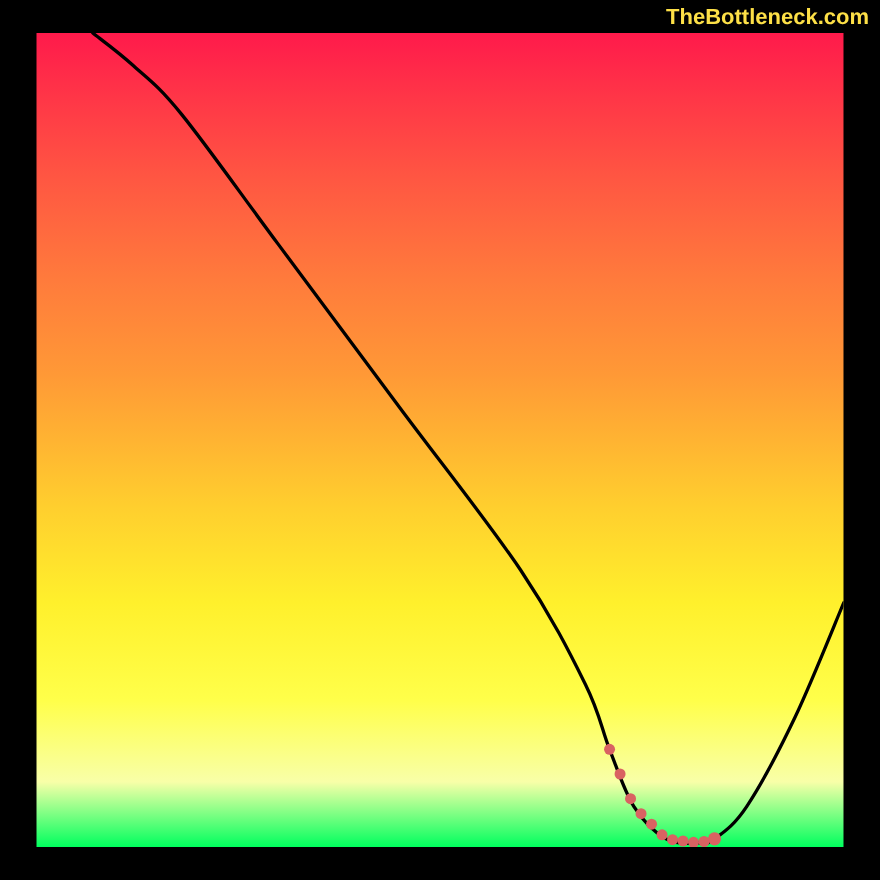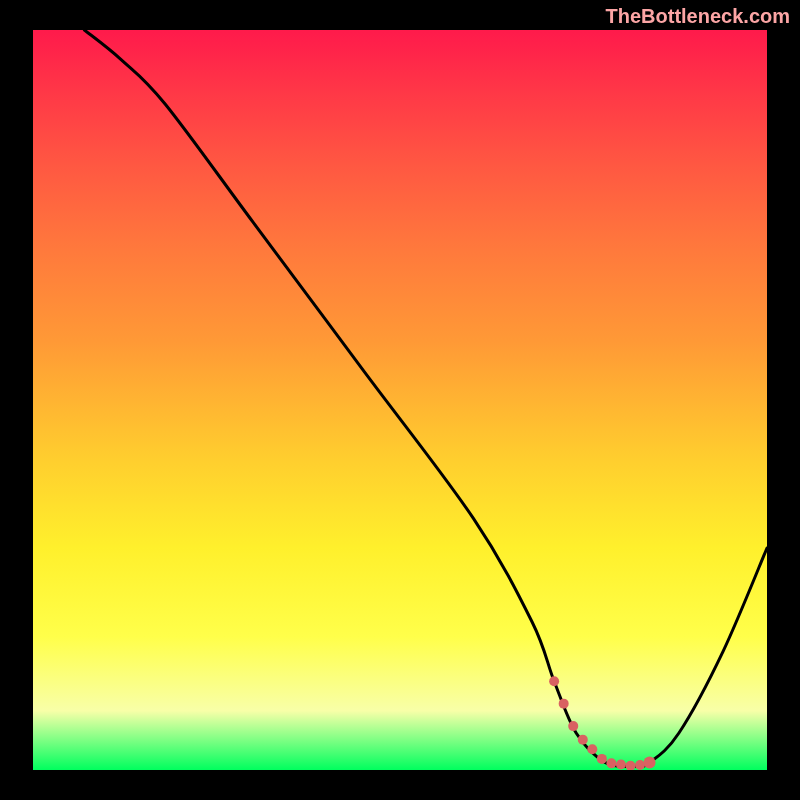"TheBottleneck.com" .watermark { color: #fca5a5 -> #fde047 }
